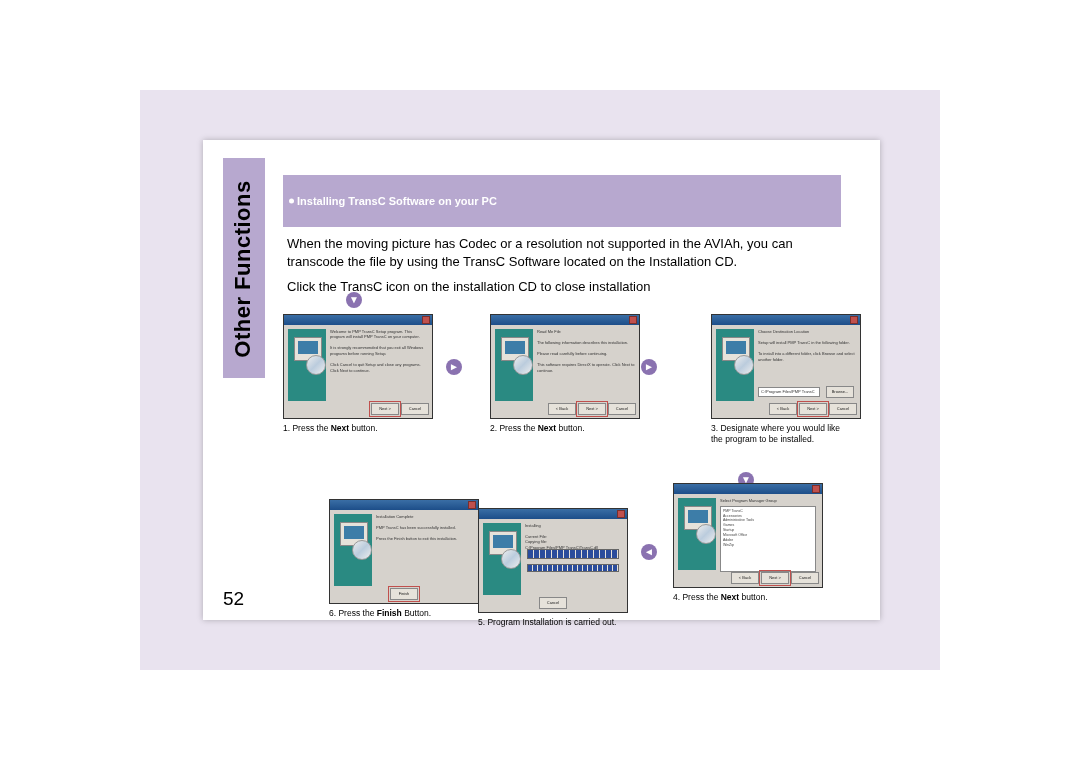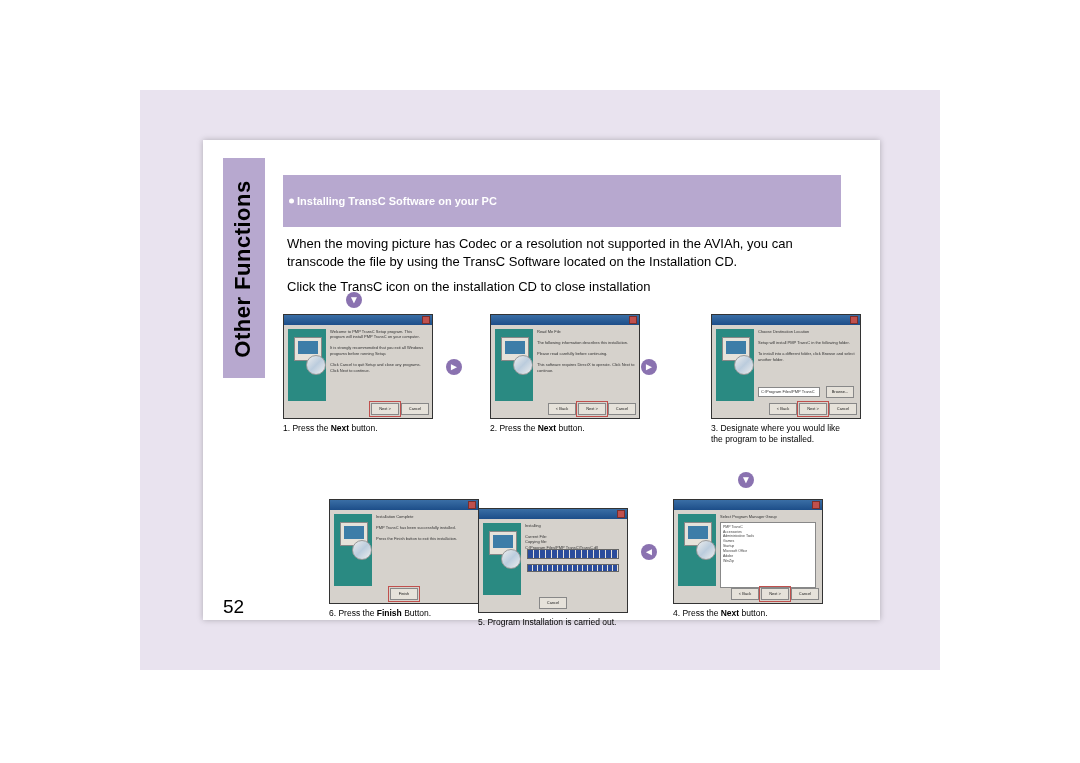"52" .pagenum { bottom: 2px -> 10px }
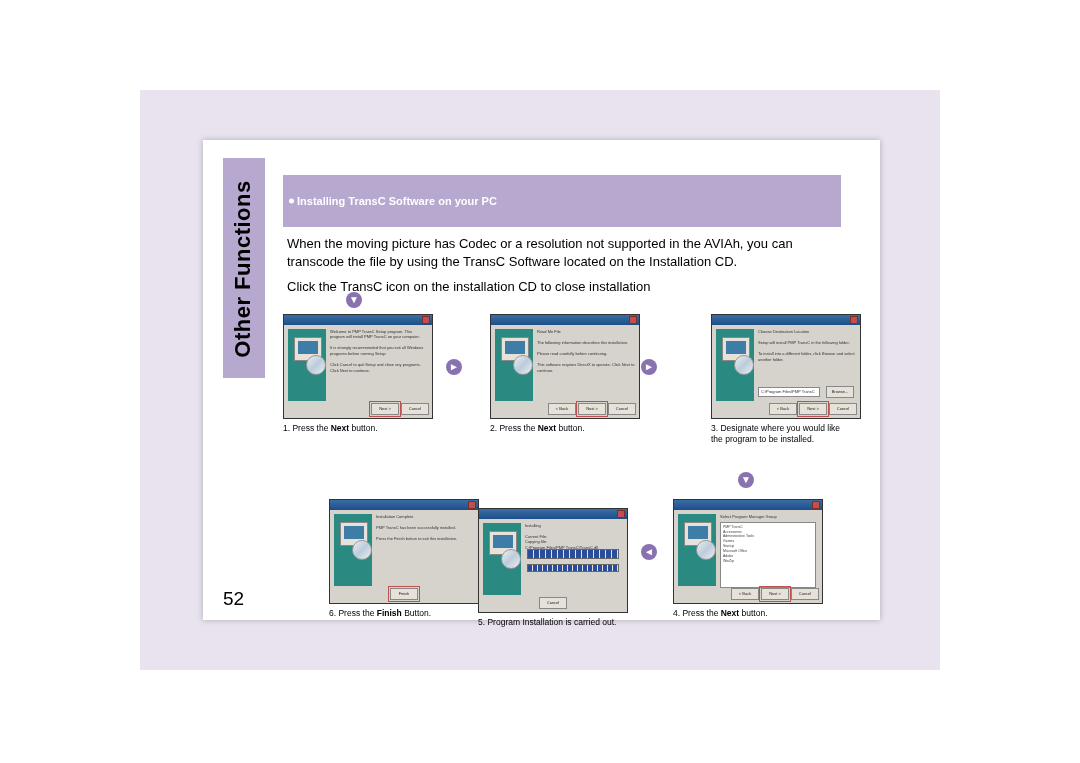"4. Press the Next button." .s4 { top: 185px -> 169px }
